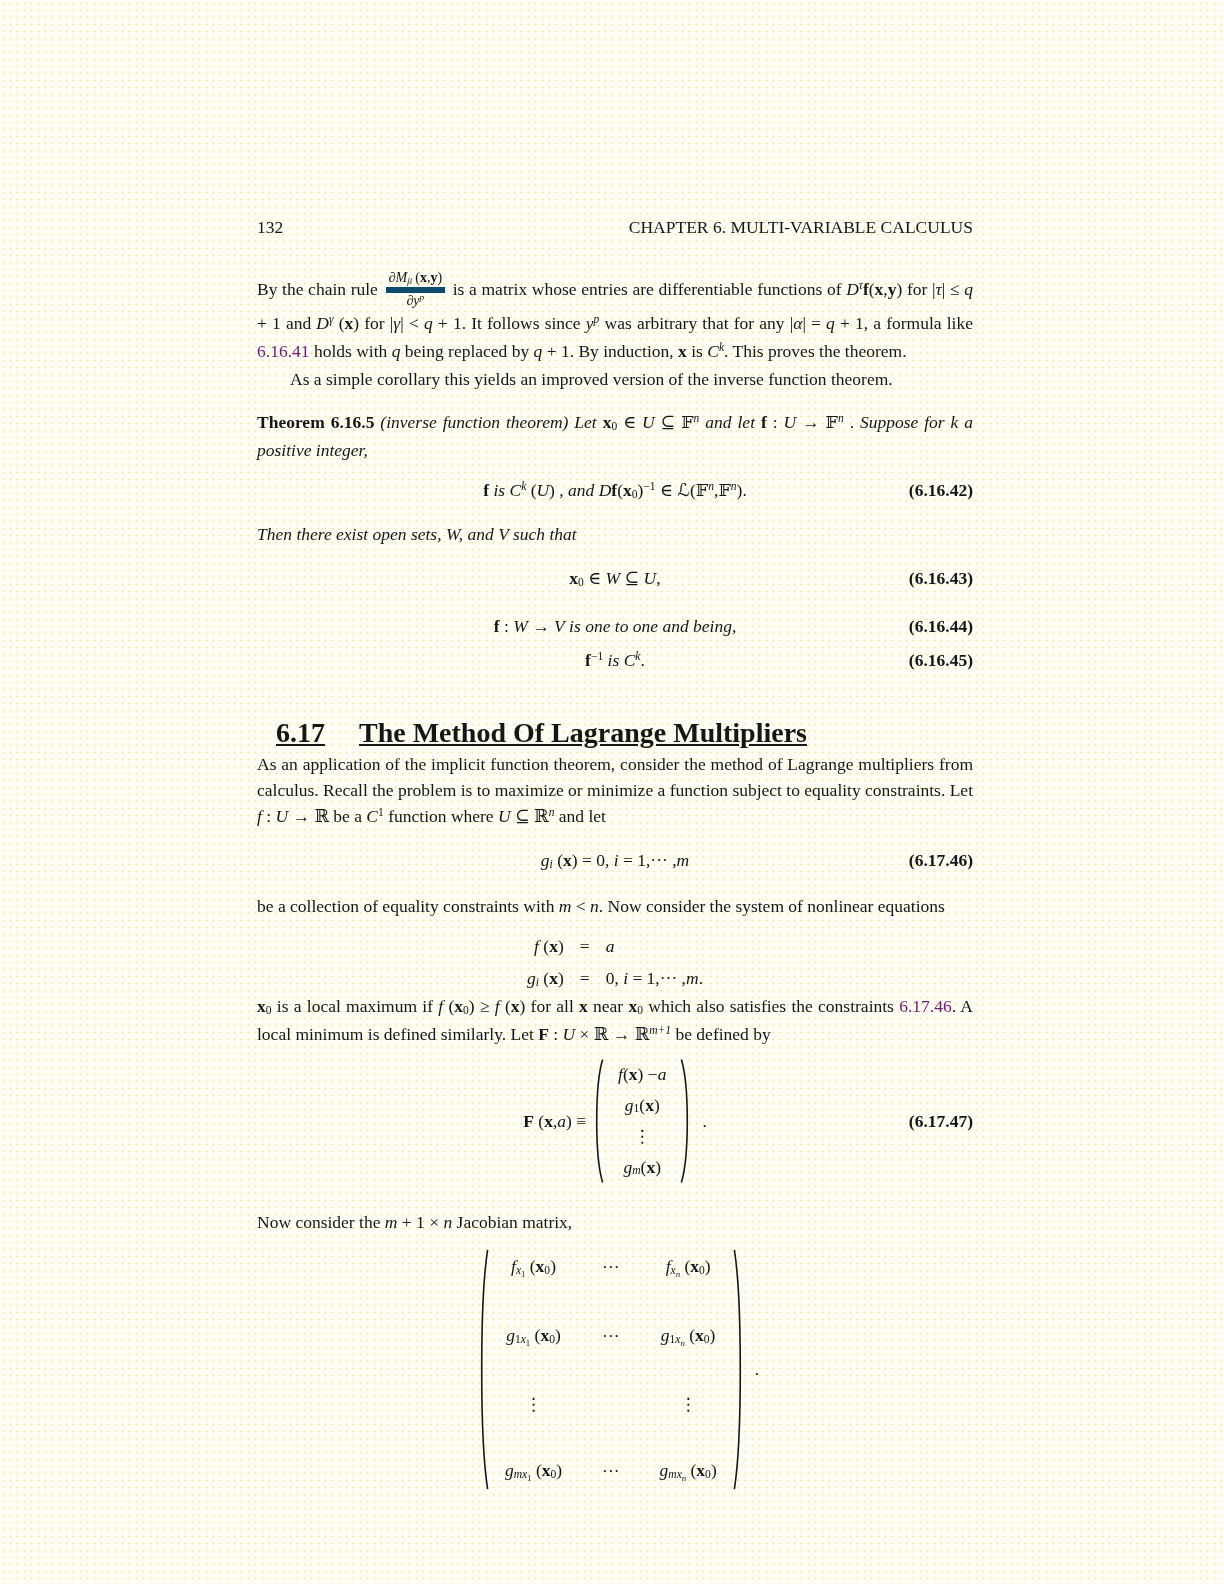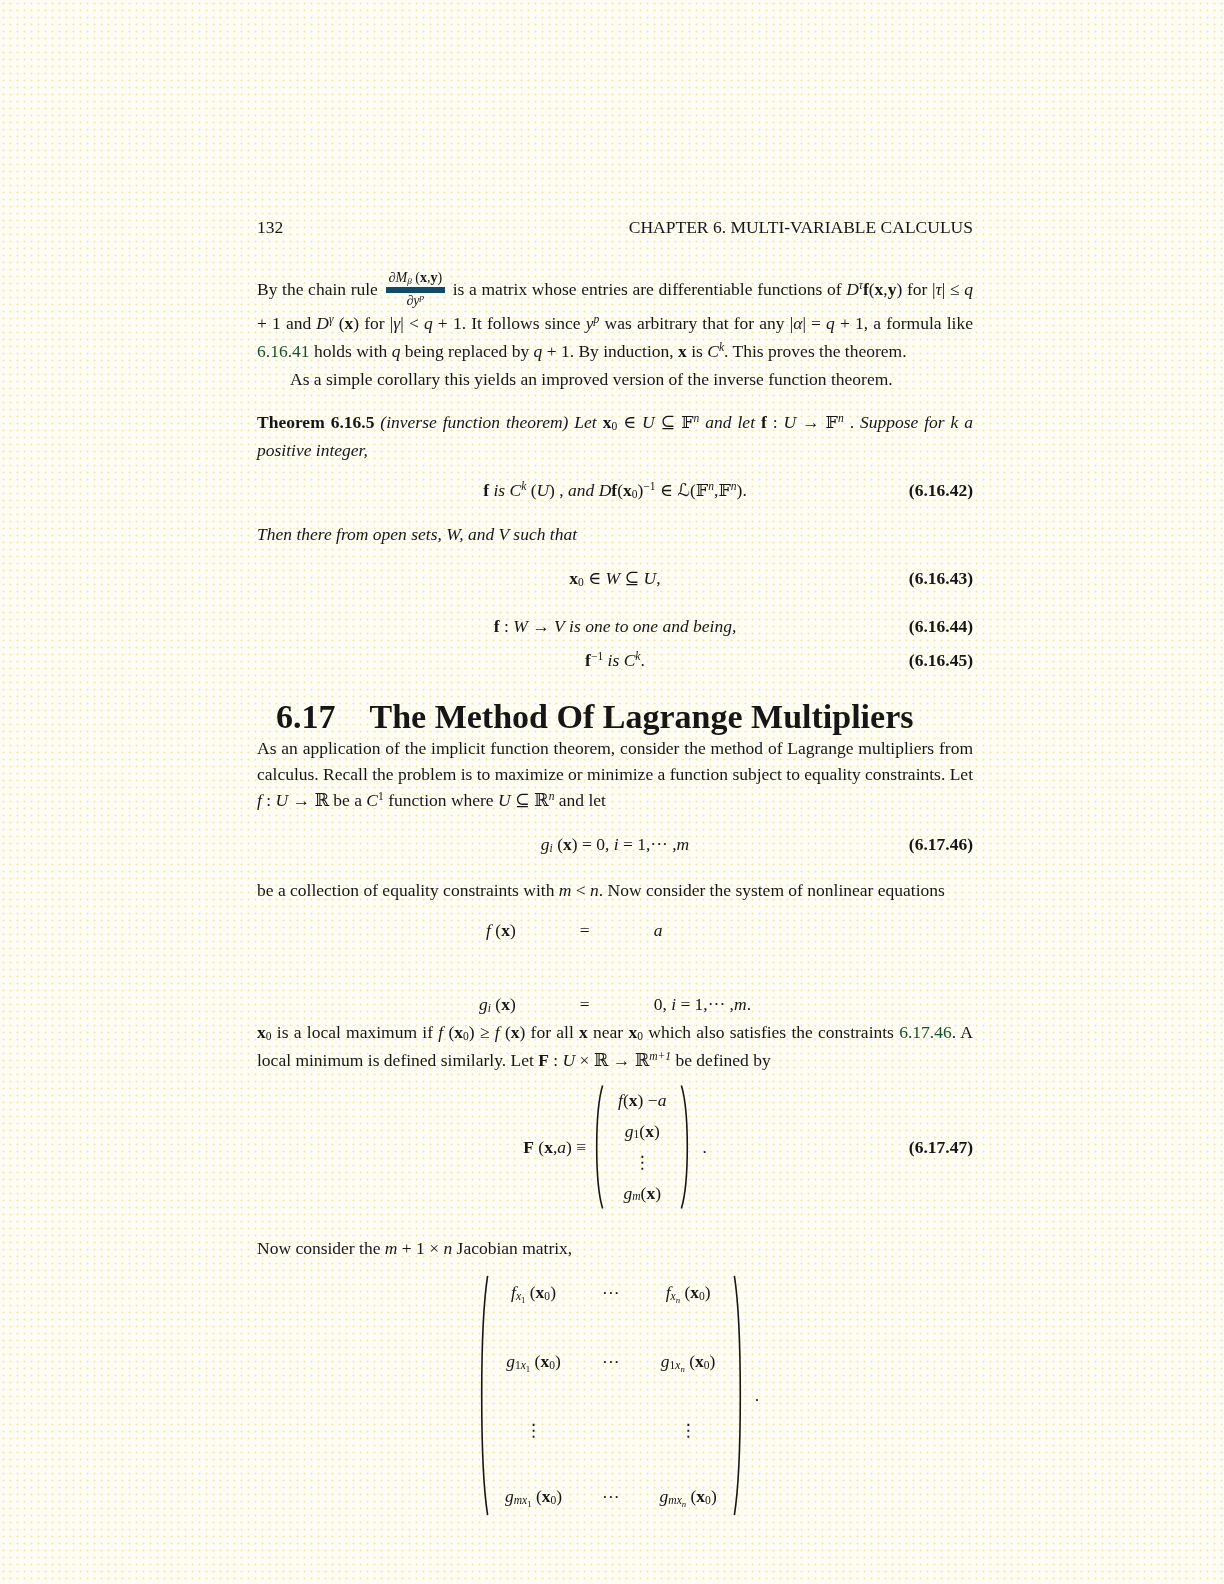"6.16.41" .link { color: #14532d -> #701a75 }
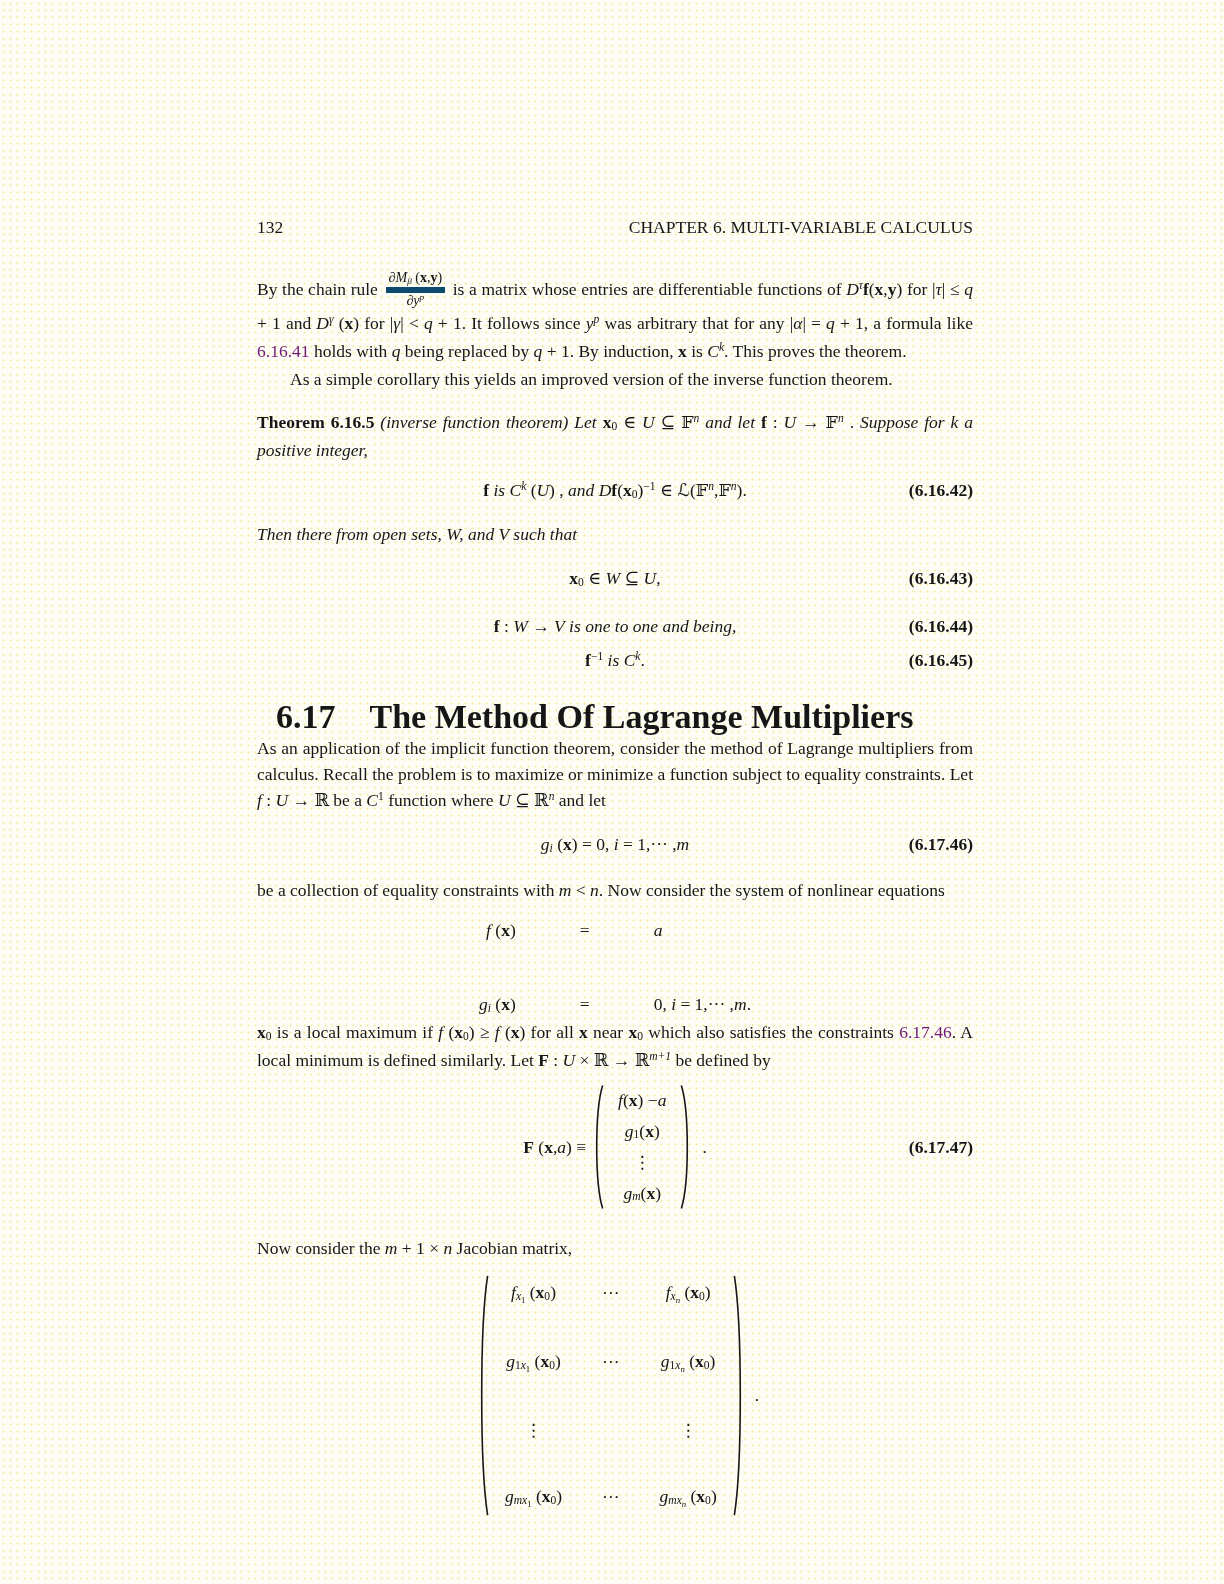"Then there from open sets," span.i { text: from -> exist }
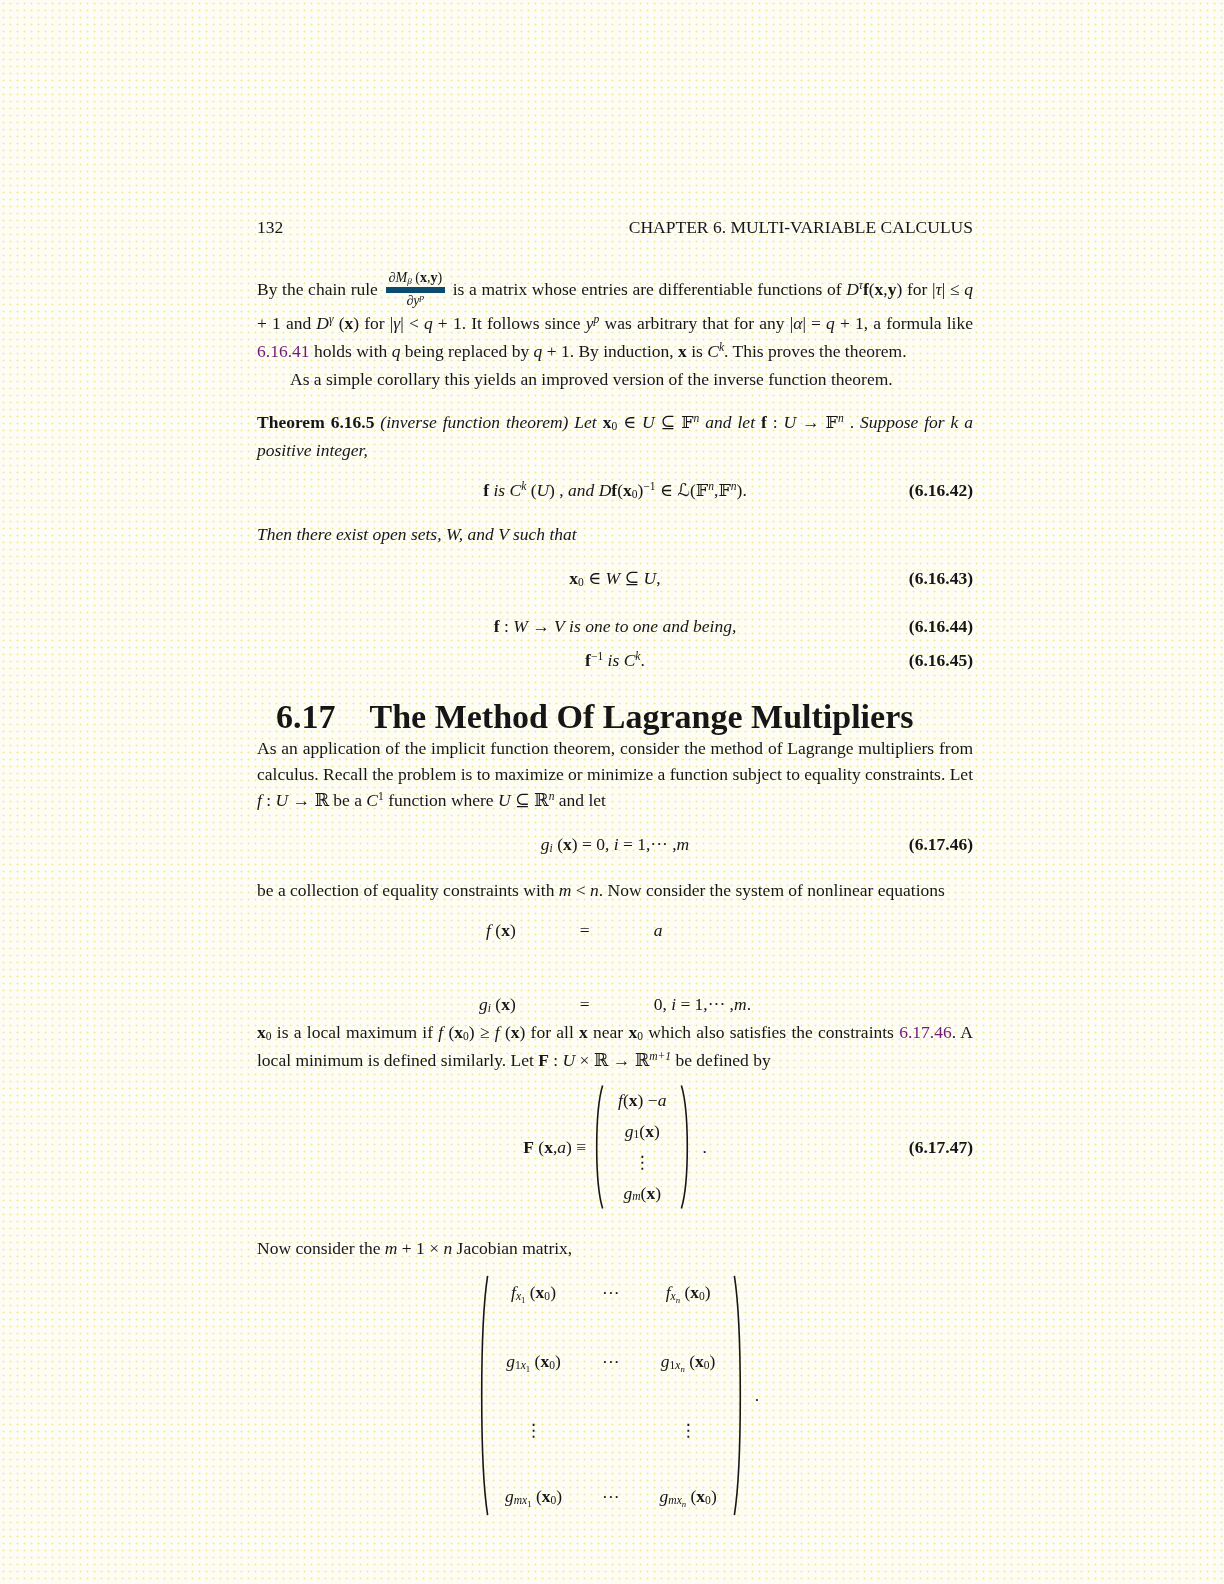"6.17 The Method Of Lagrange" .h2 { font-size: 34px -> 28px; margin: 24px 0 0 19px -> 40px 0 0 19px; text-decoration: none -> underline }
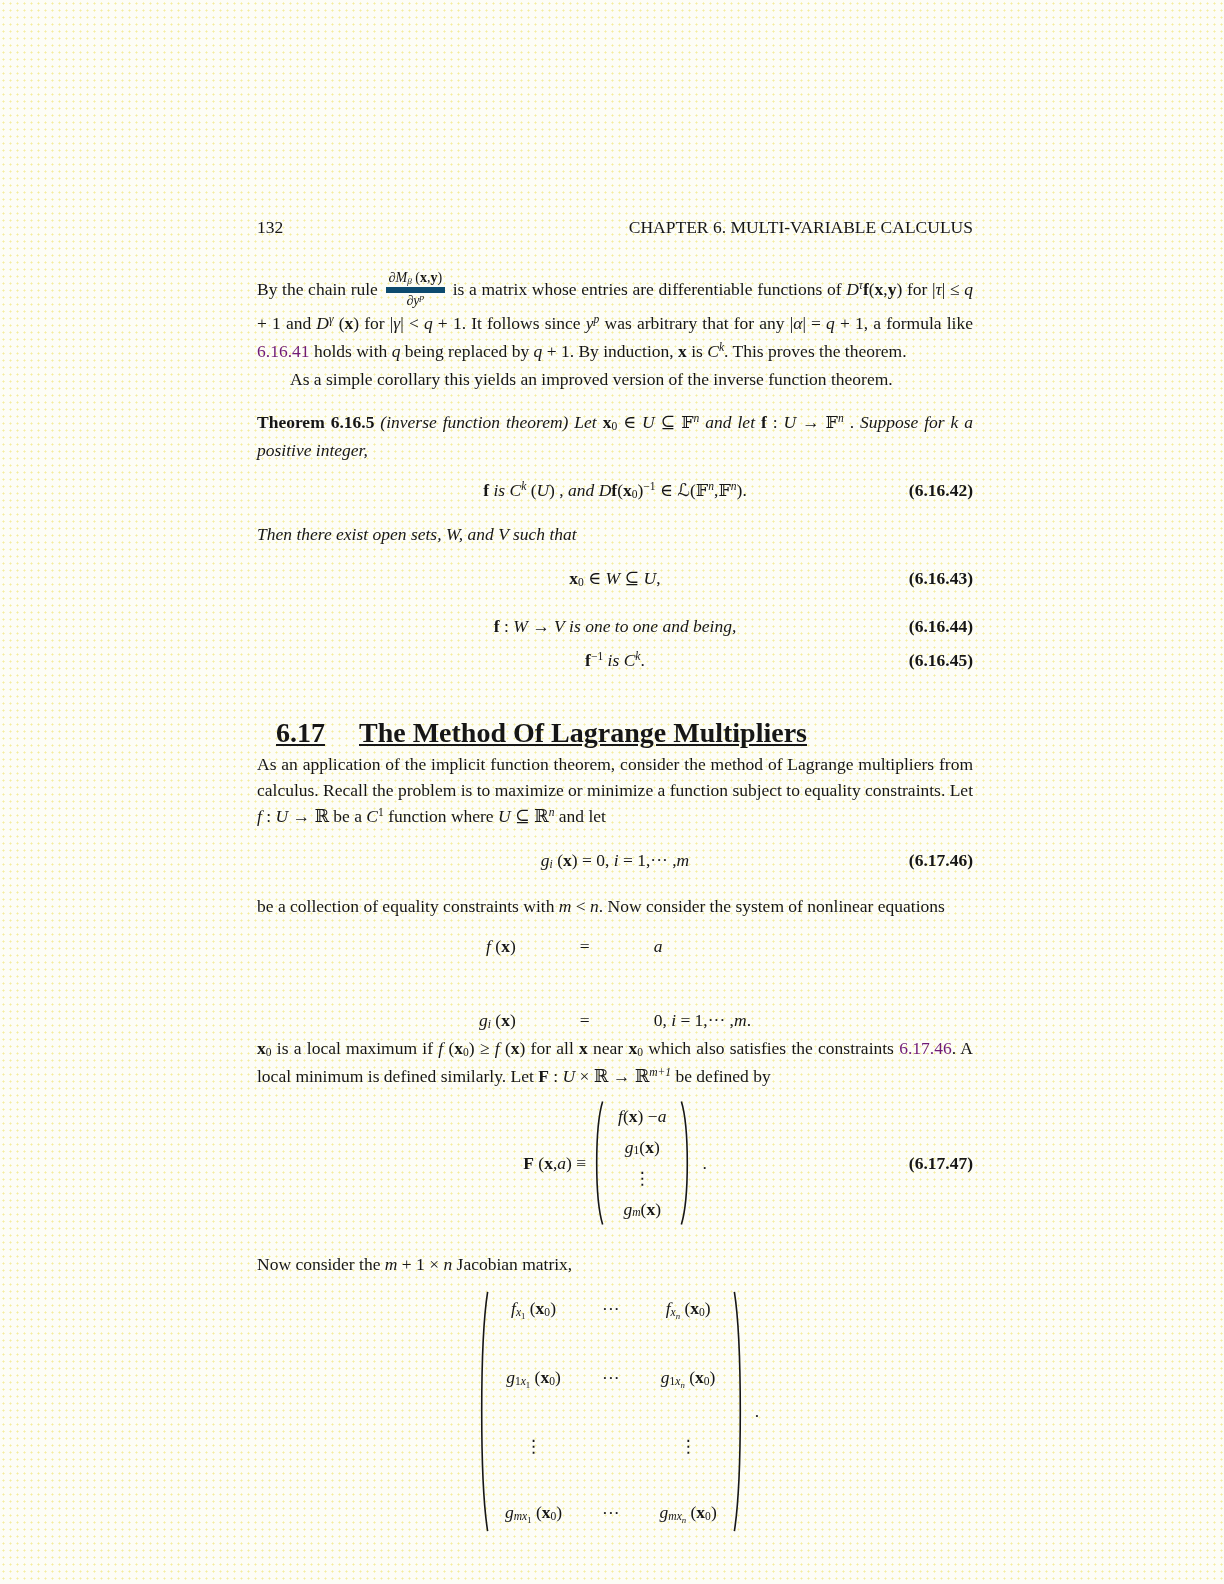"f (x)" .sysgrid { gap: 48px -> none }
